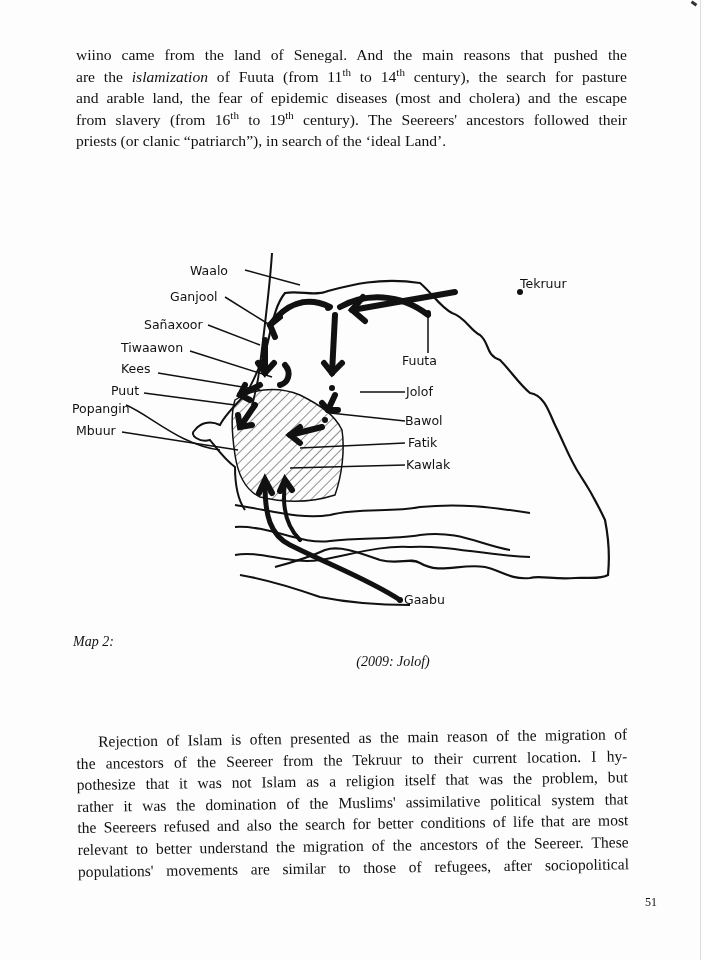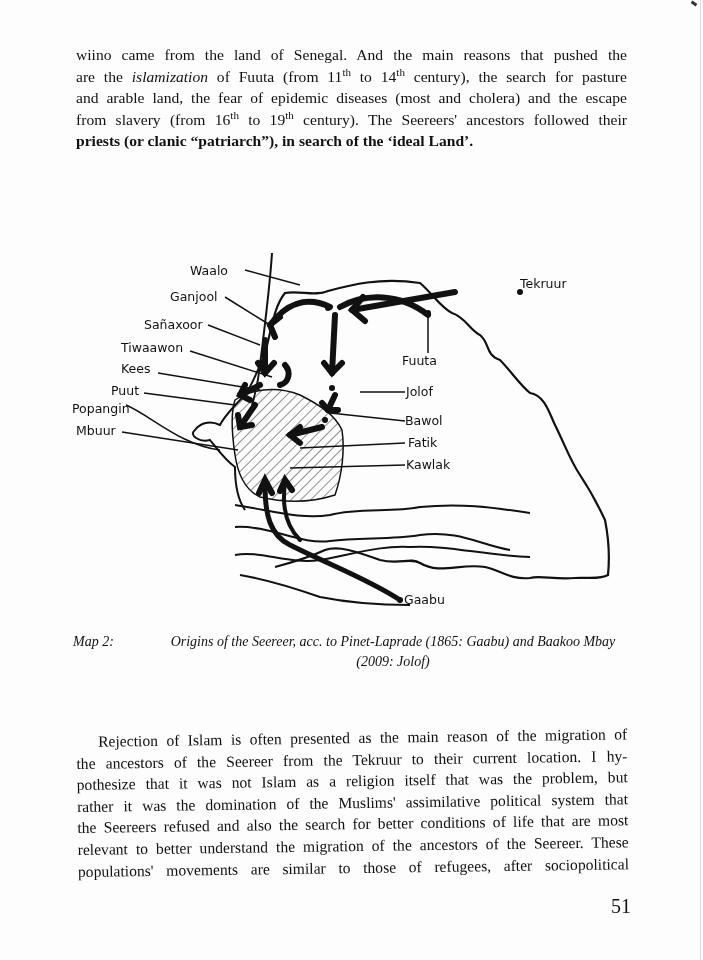"priests (or clanic “patriarch”), in" .para .line.last { font-weight: bold -> none }
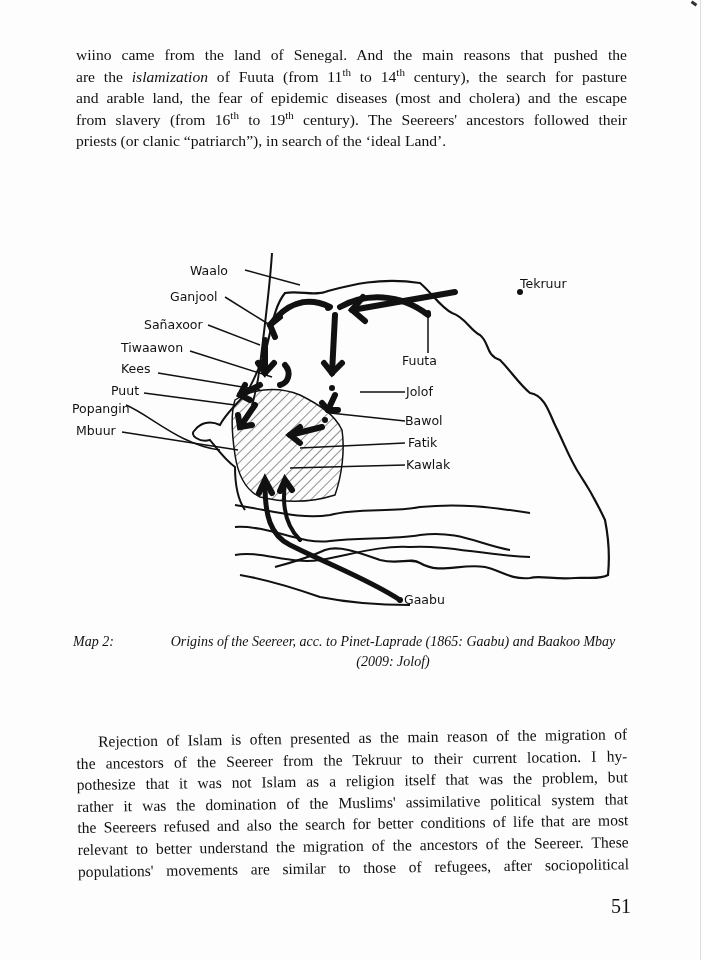"Origins of the Seereer, acc." span { html: <span>Origins of the Seereer, acc. to Pinet-Laprade (1865: Gaabu) and Baakoo Mbay</span> -> none }
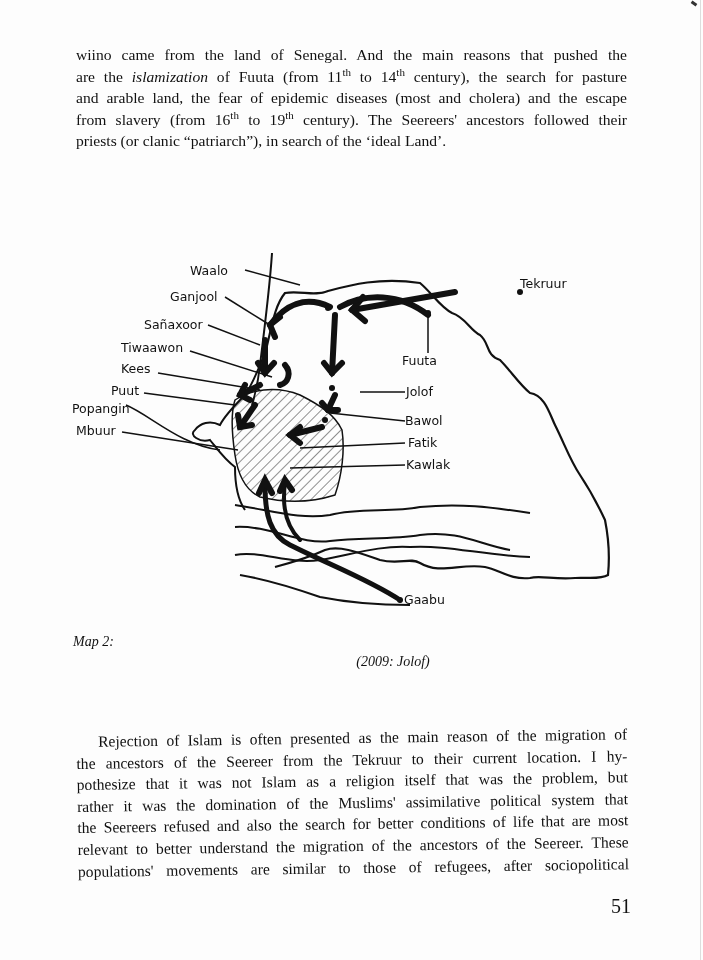"51" #page-number { font-size: 20px -> 12px; left: 611px -> 645px }
